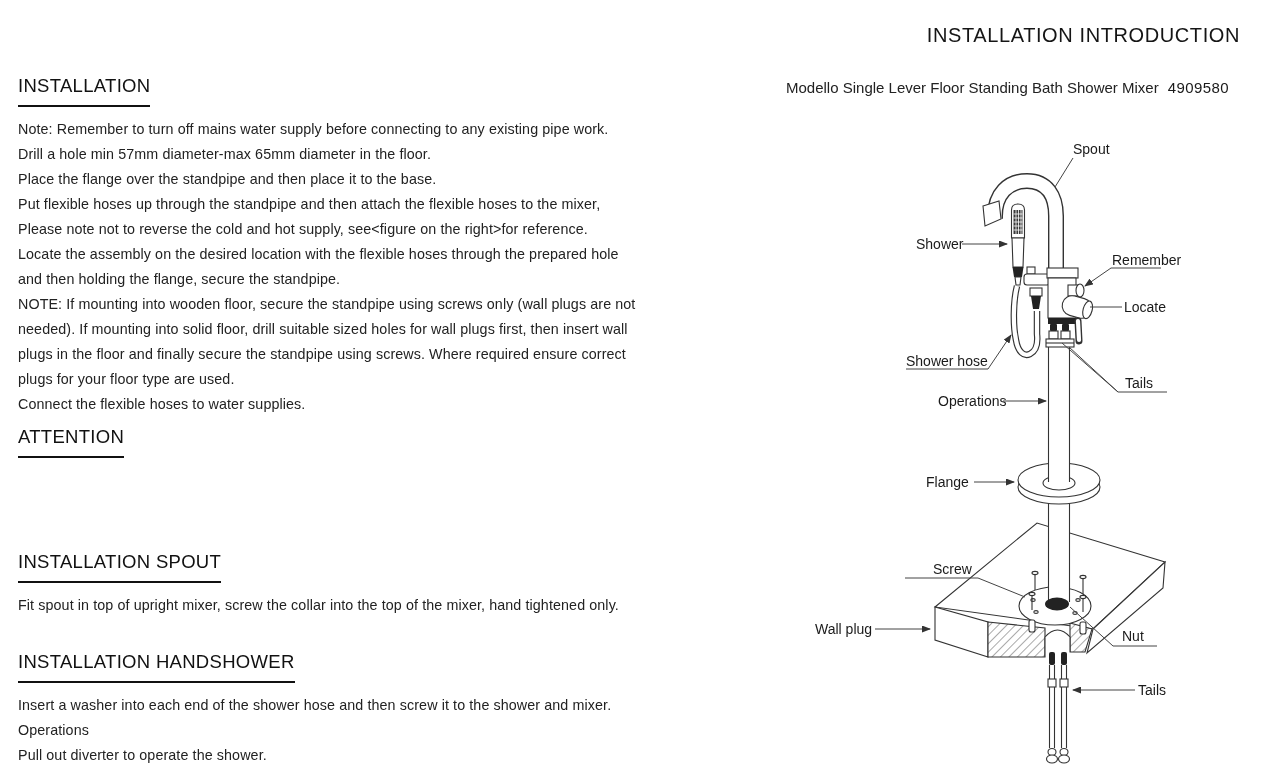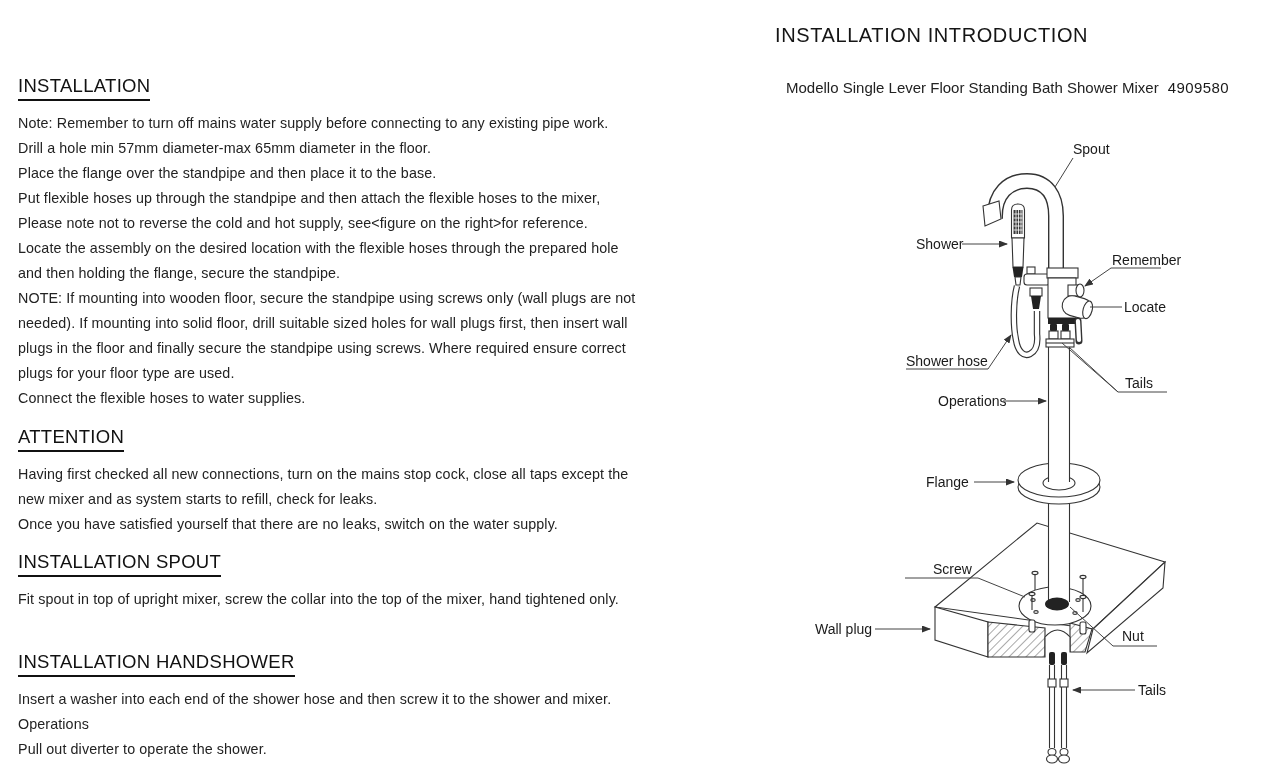"INSTALLATION INTRODUCTION" .title { text-align: left -> right }
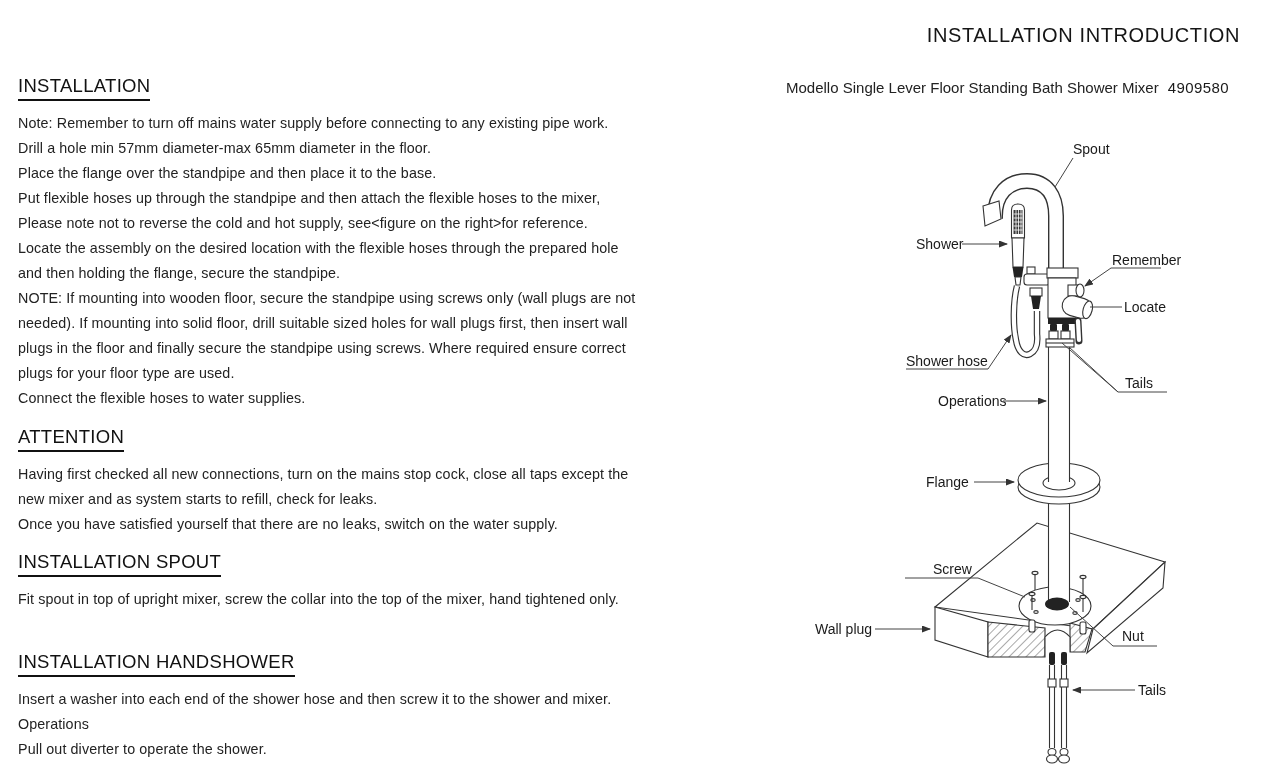"INSTALLATION" .sec .hd { padding-bottom: 2px -> 8px }
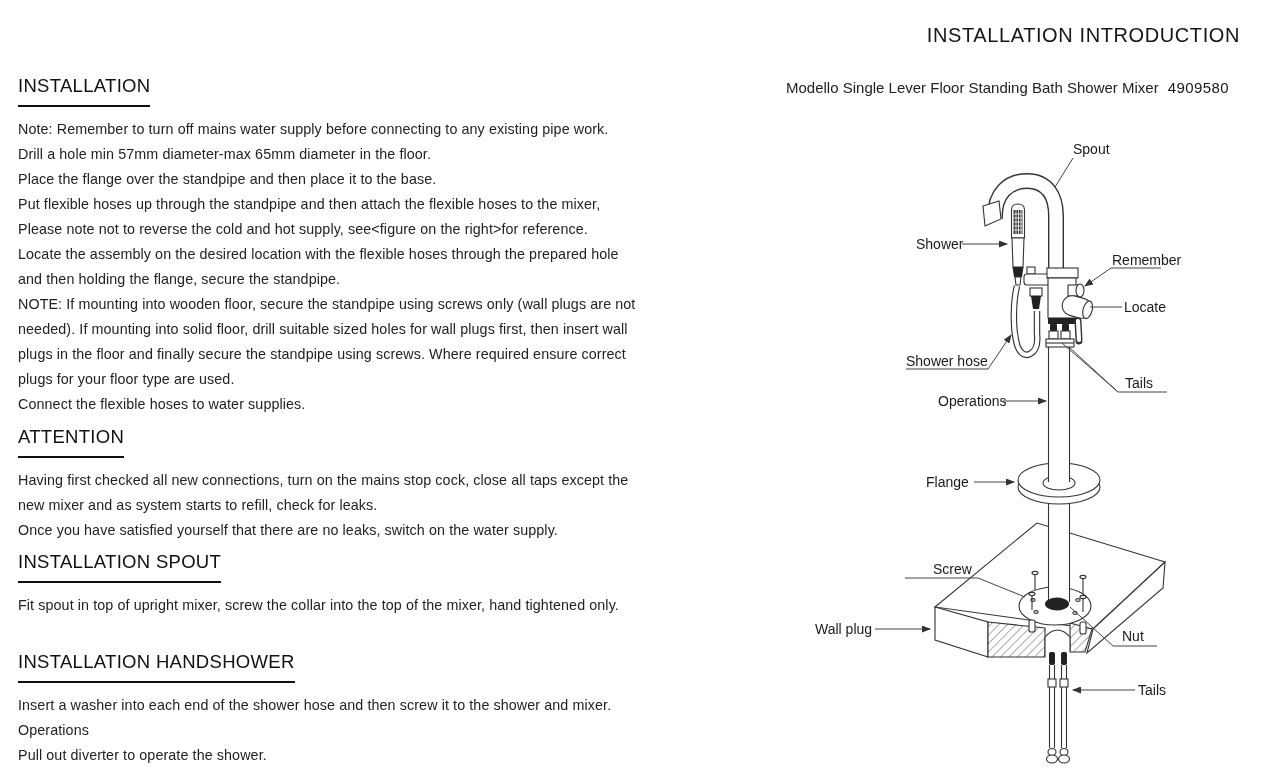"Having first checked all new" div.bodytext { html: <div>Having first checked all new connections, turn on the mains stop cock, close all taps except the new mixer and as system starts to refill, check for leaks. Once you have satisfied yourself that there are no leaks, switch on the water supply.</div> -> none }
